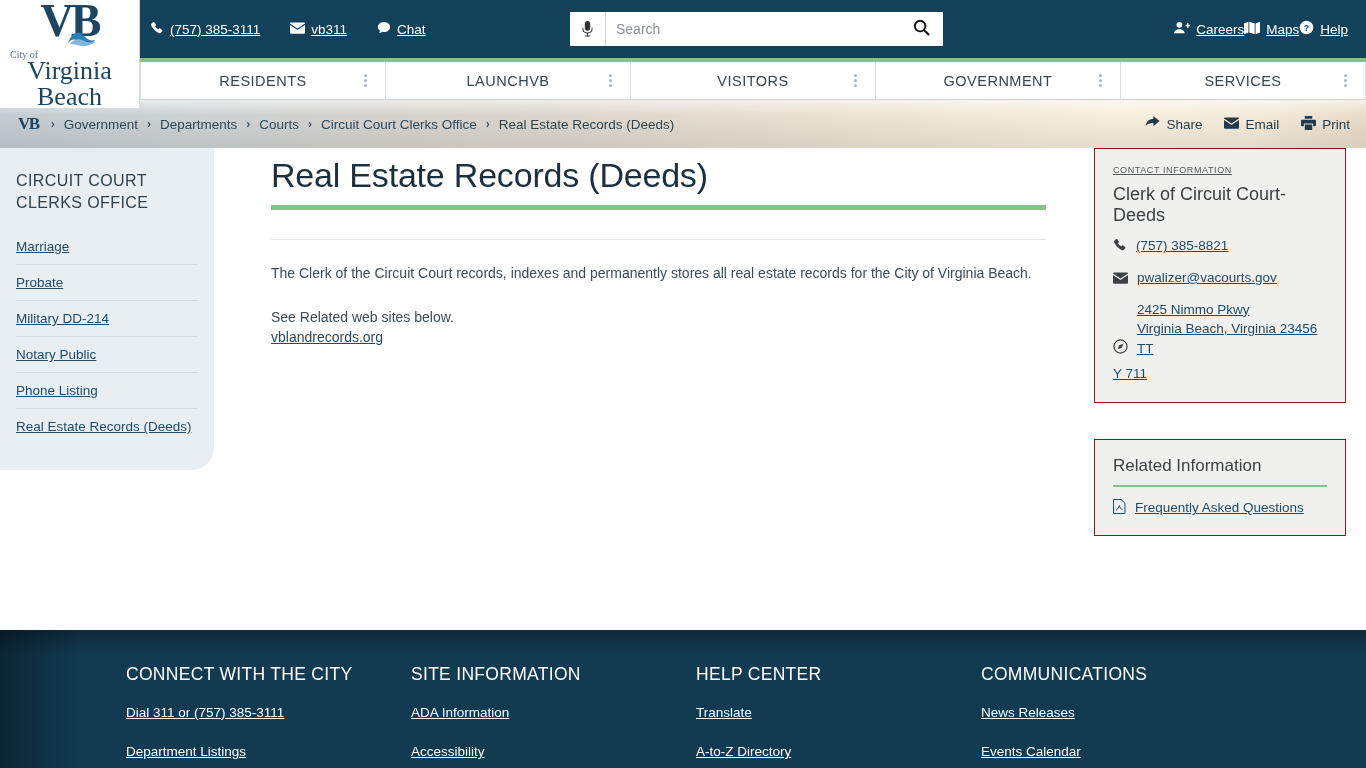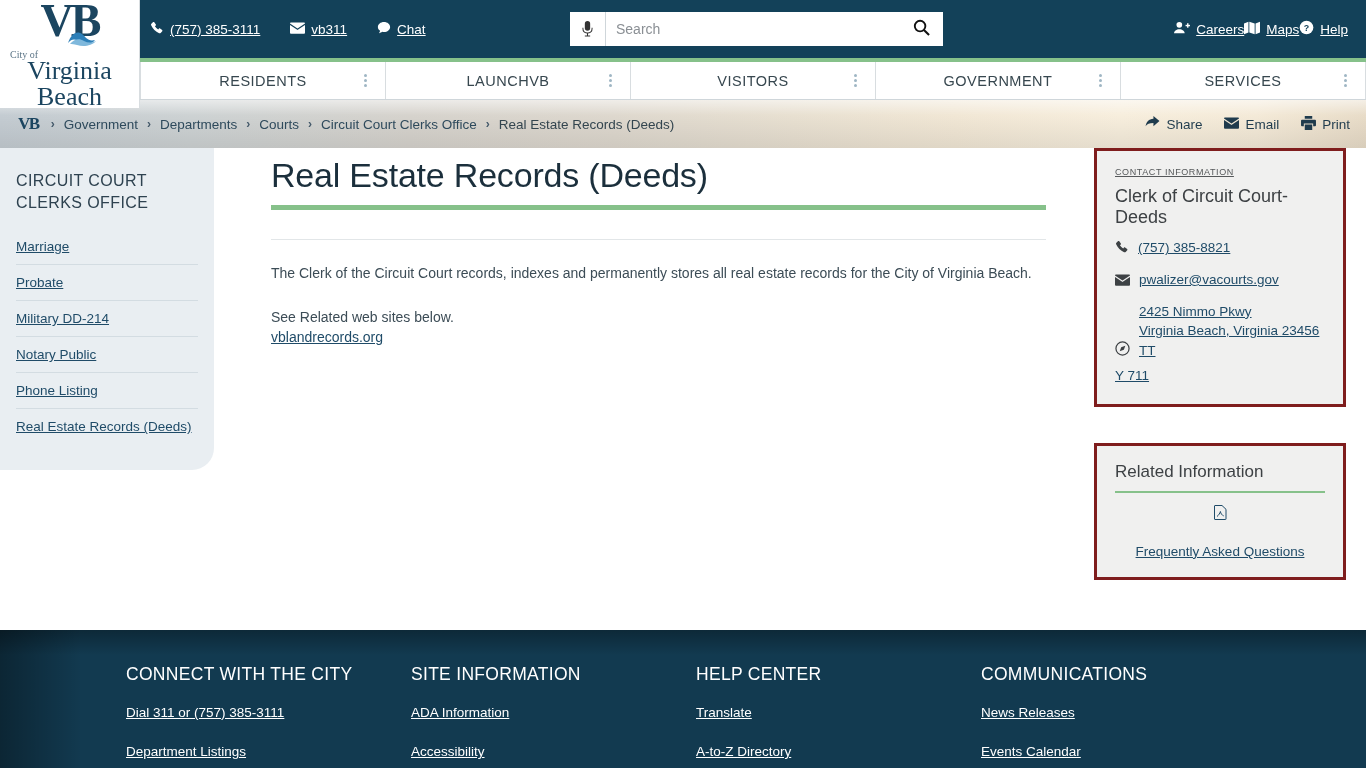"CONTACT INFORMATION" .card { border: 3px solid #7f1d1d -> 1px solid #7f1d1d }
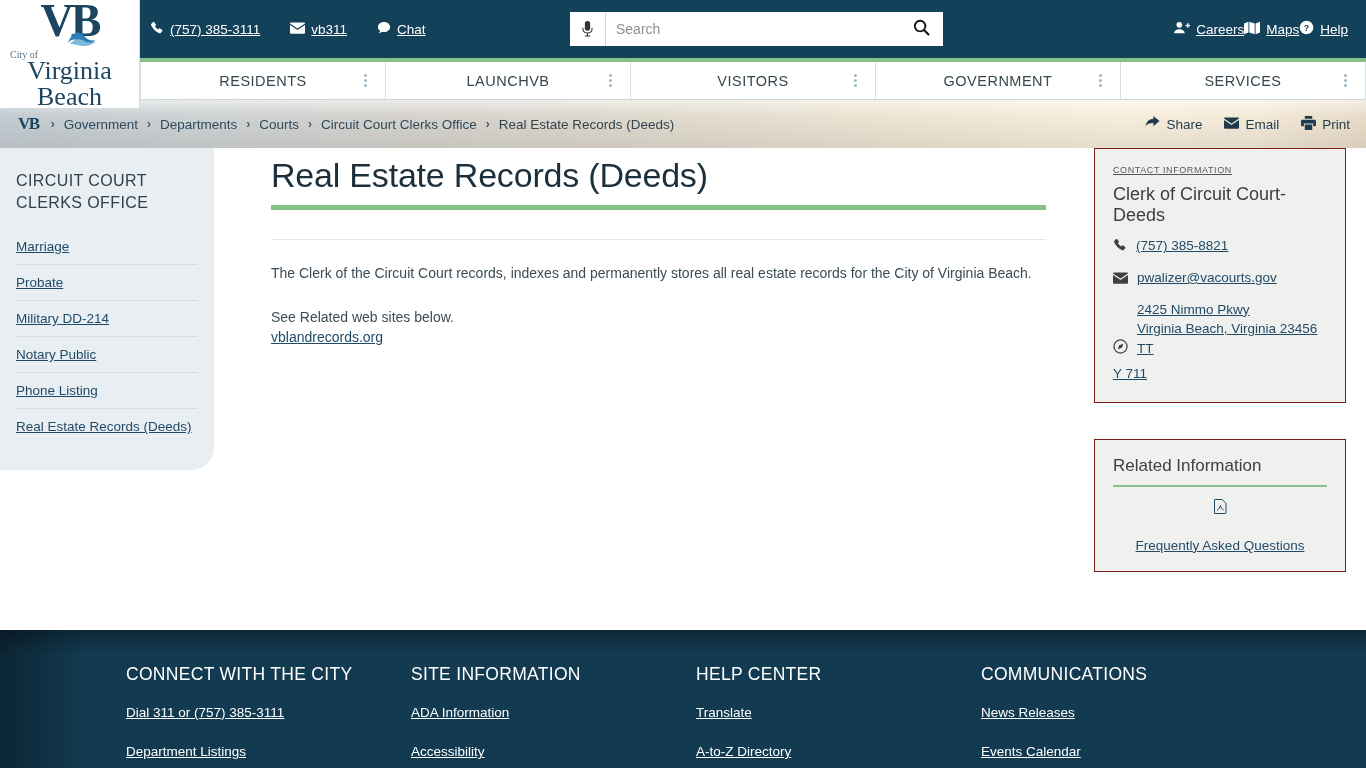"Frequently Asked Questions" .rel-link { flex-direction: column -> none; gap: 21px -> 9px }
